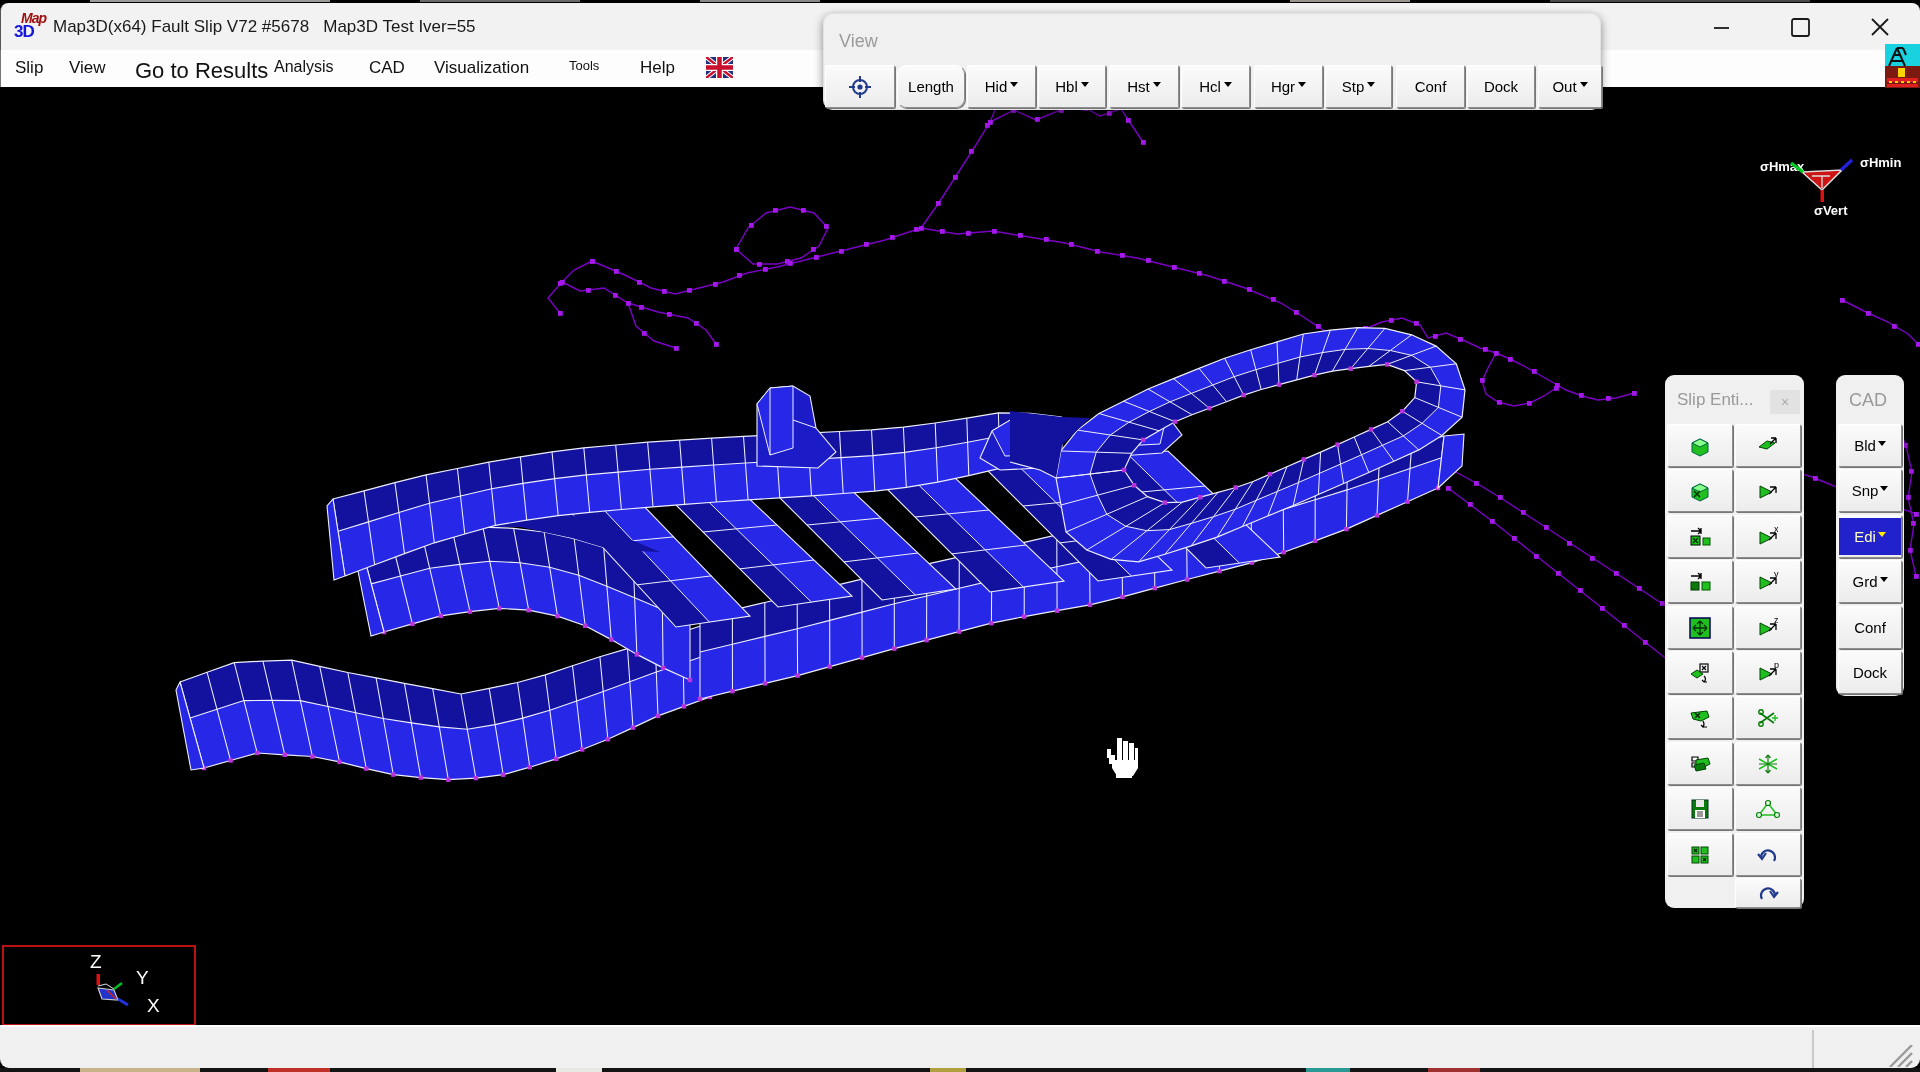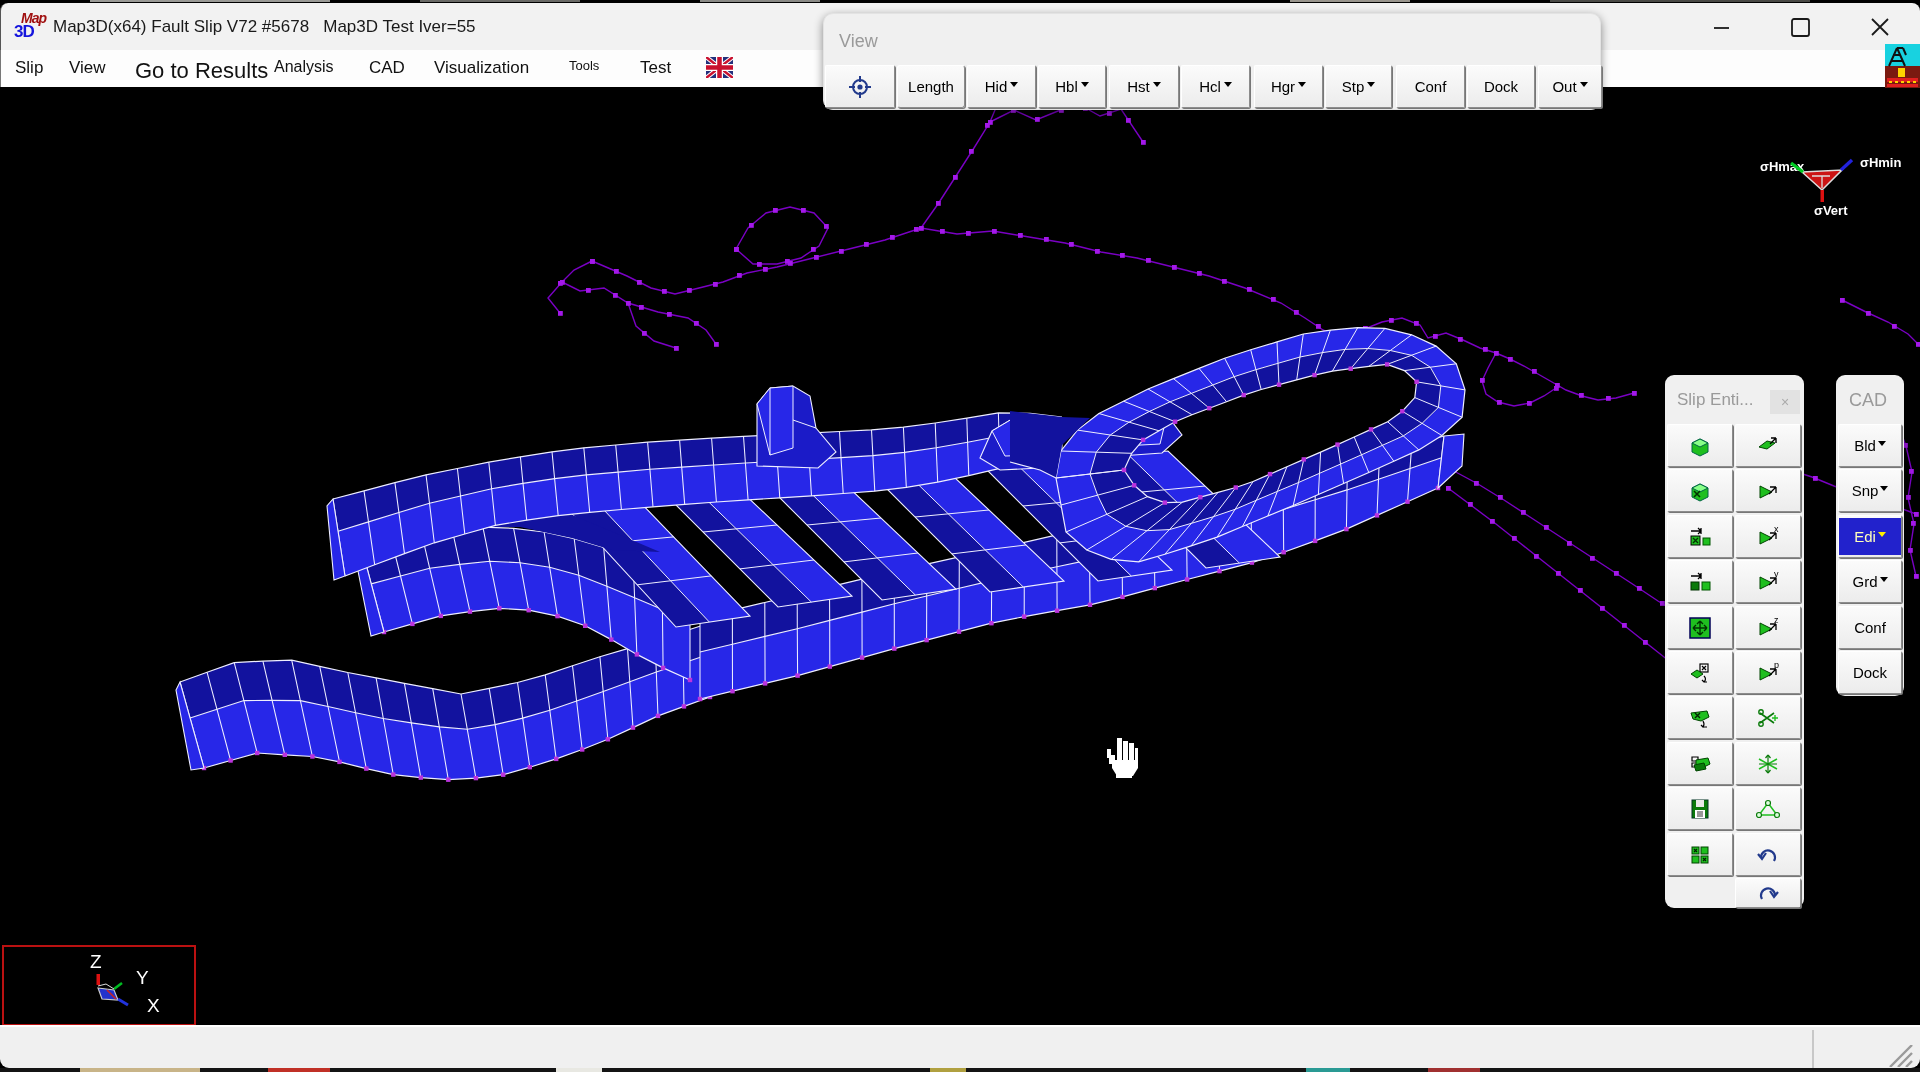"Test" div.abs { text: Test -> Help }
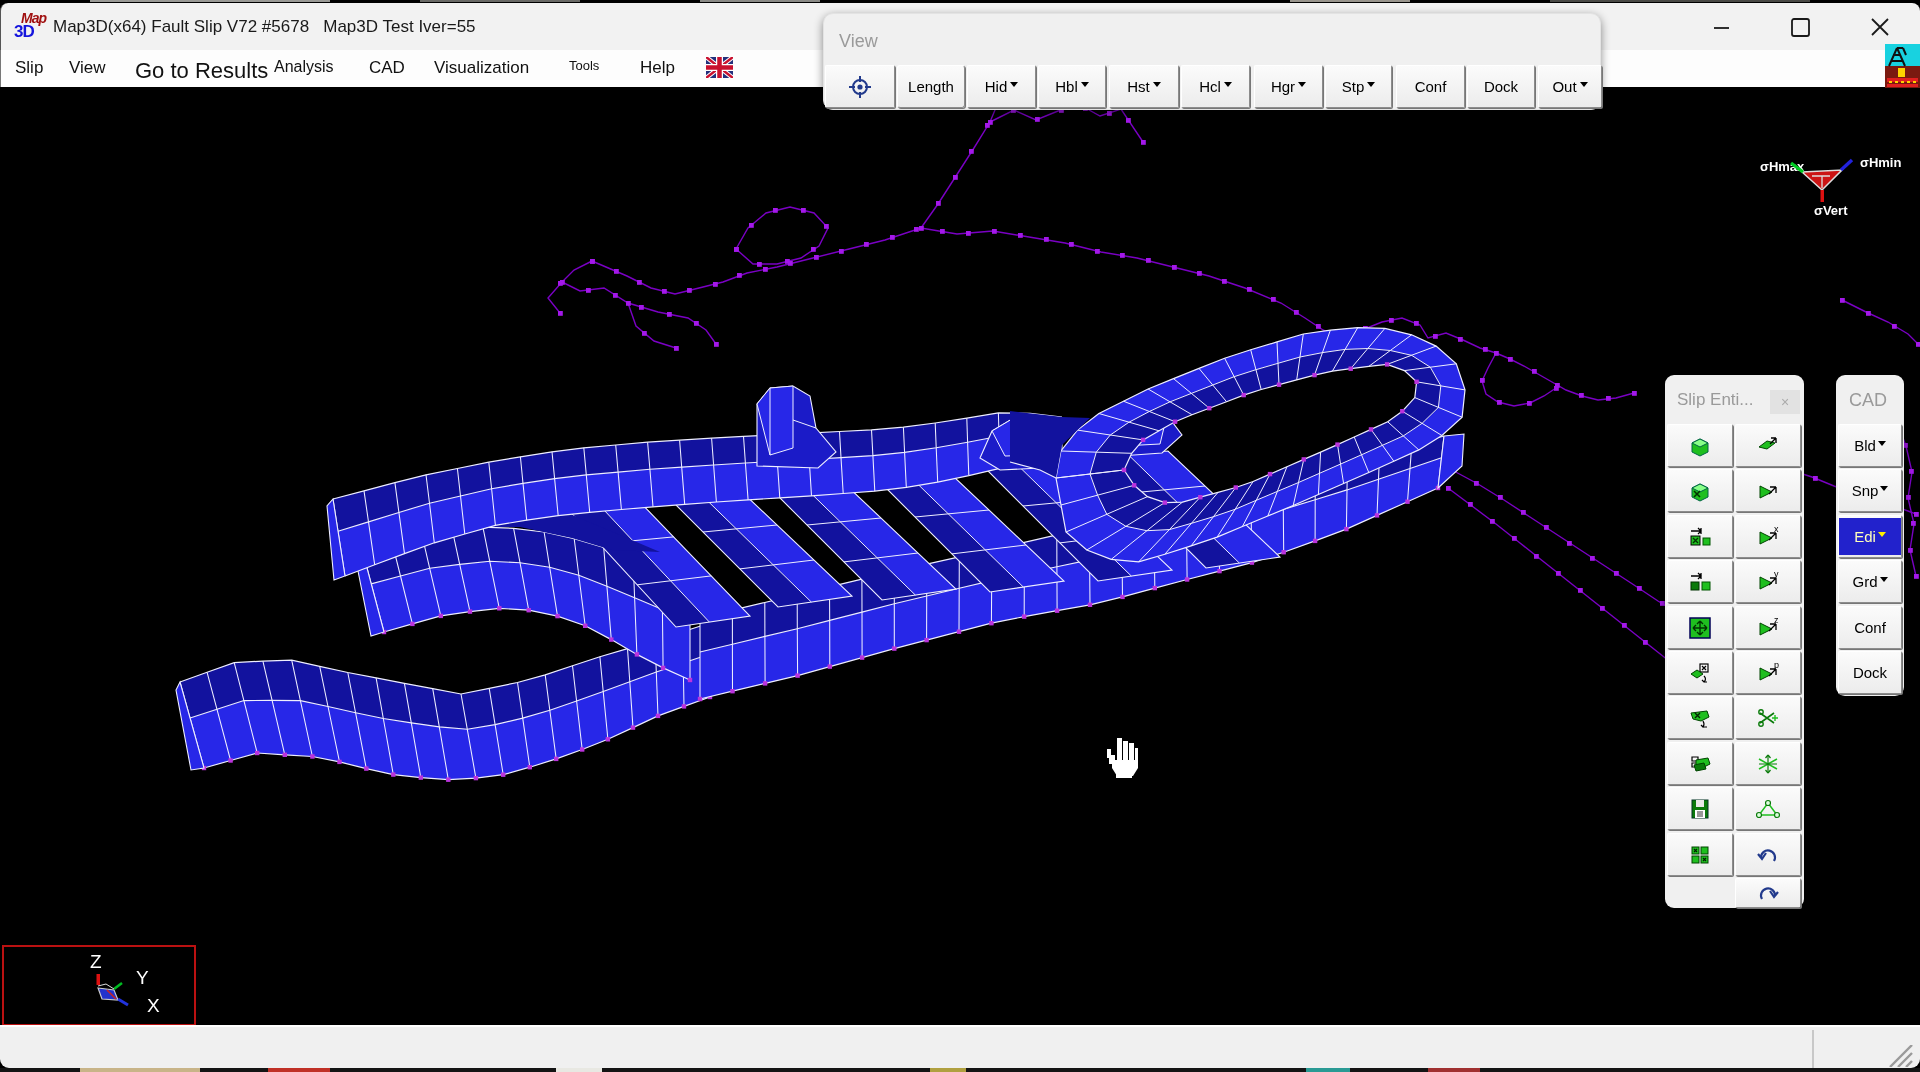"Length" div { border-radius: 3px -> 9px }
